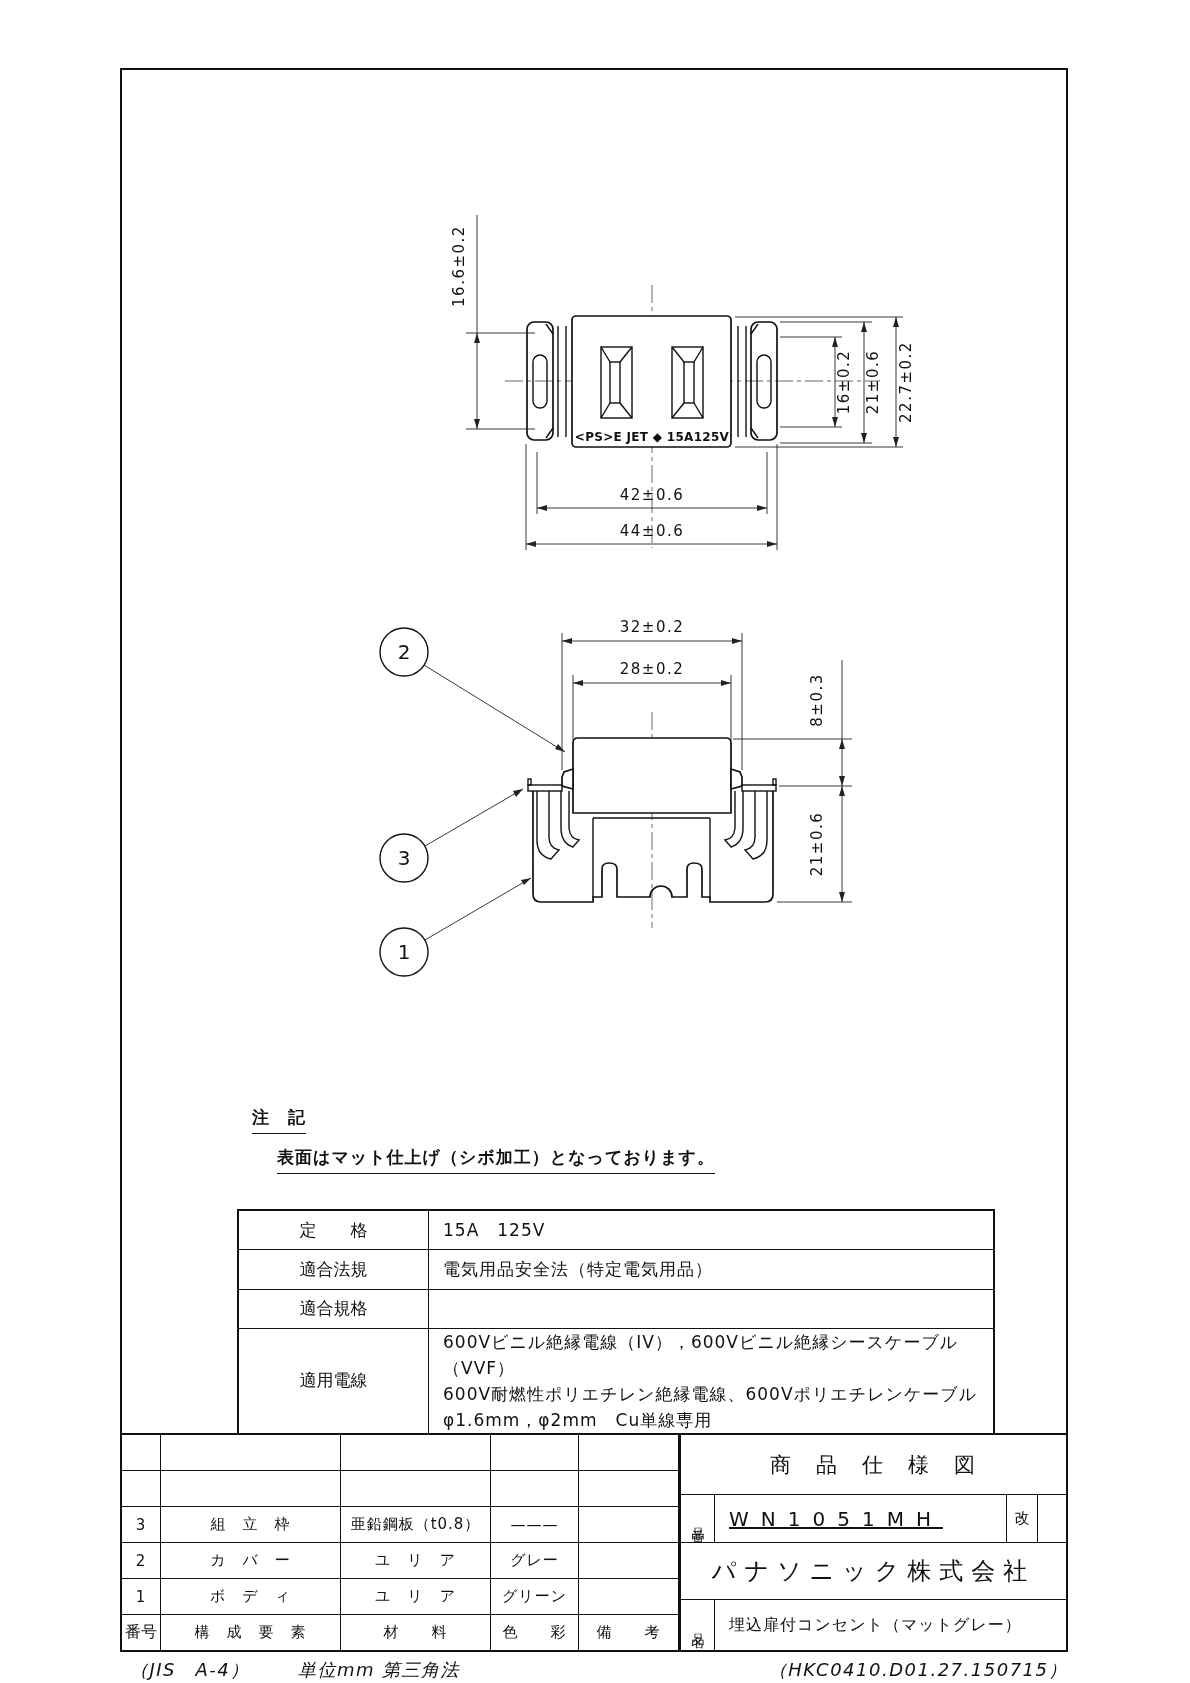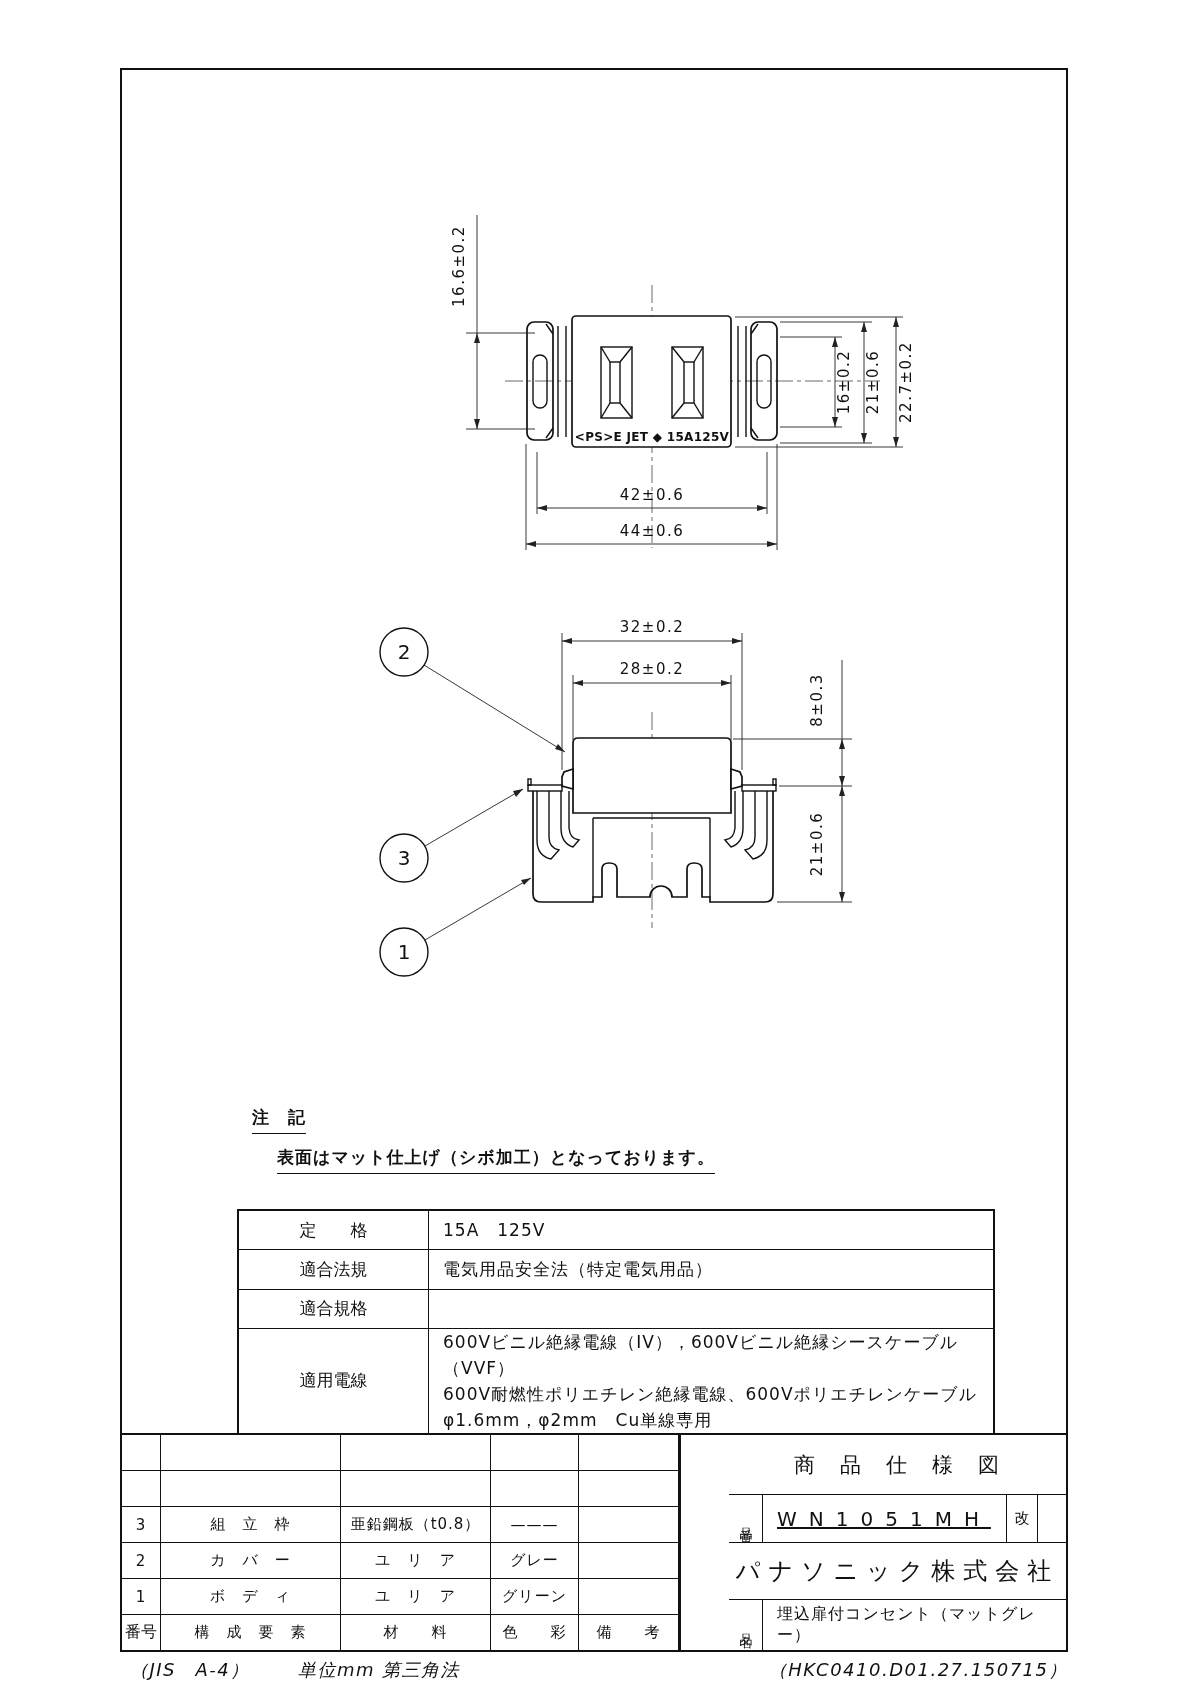"商 品 仕 様 図" .tb-row { margin-left: 48px -> none }
